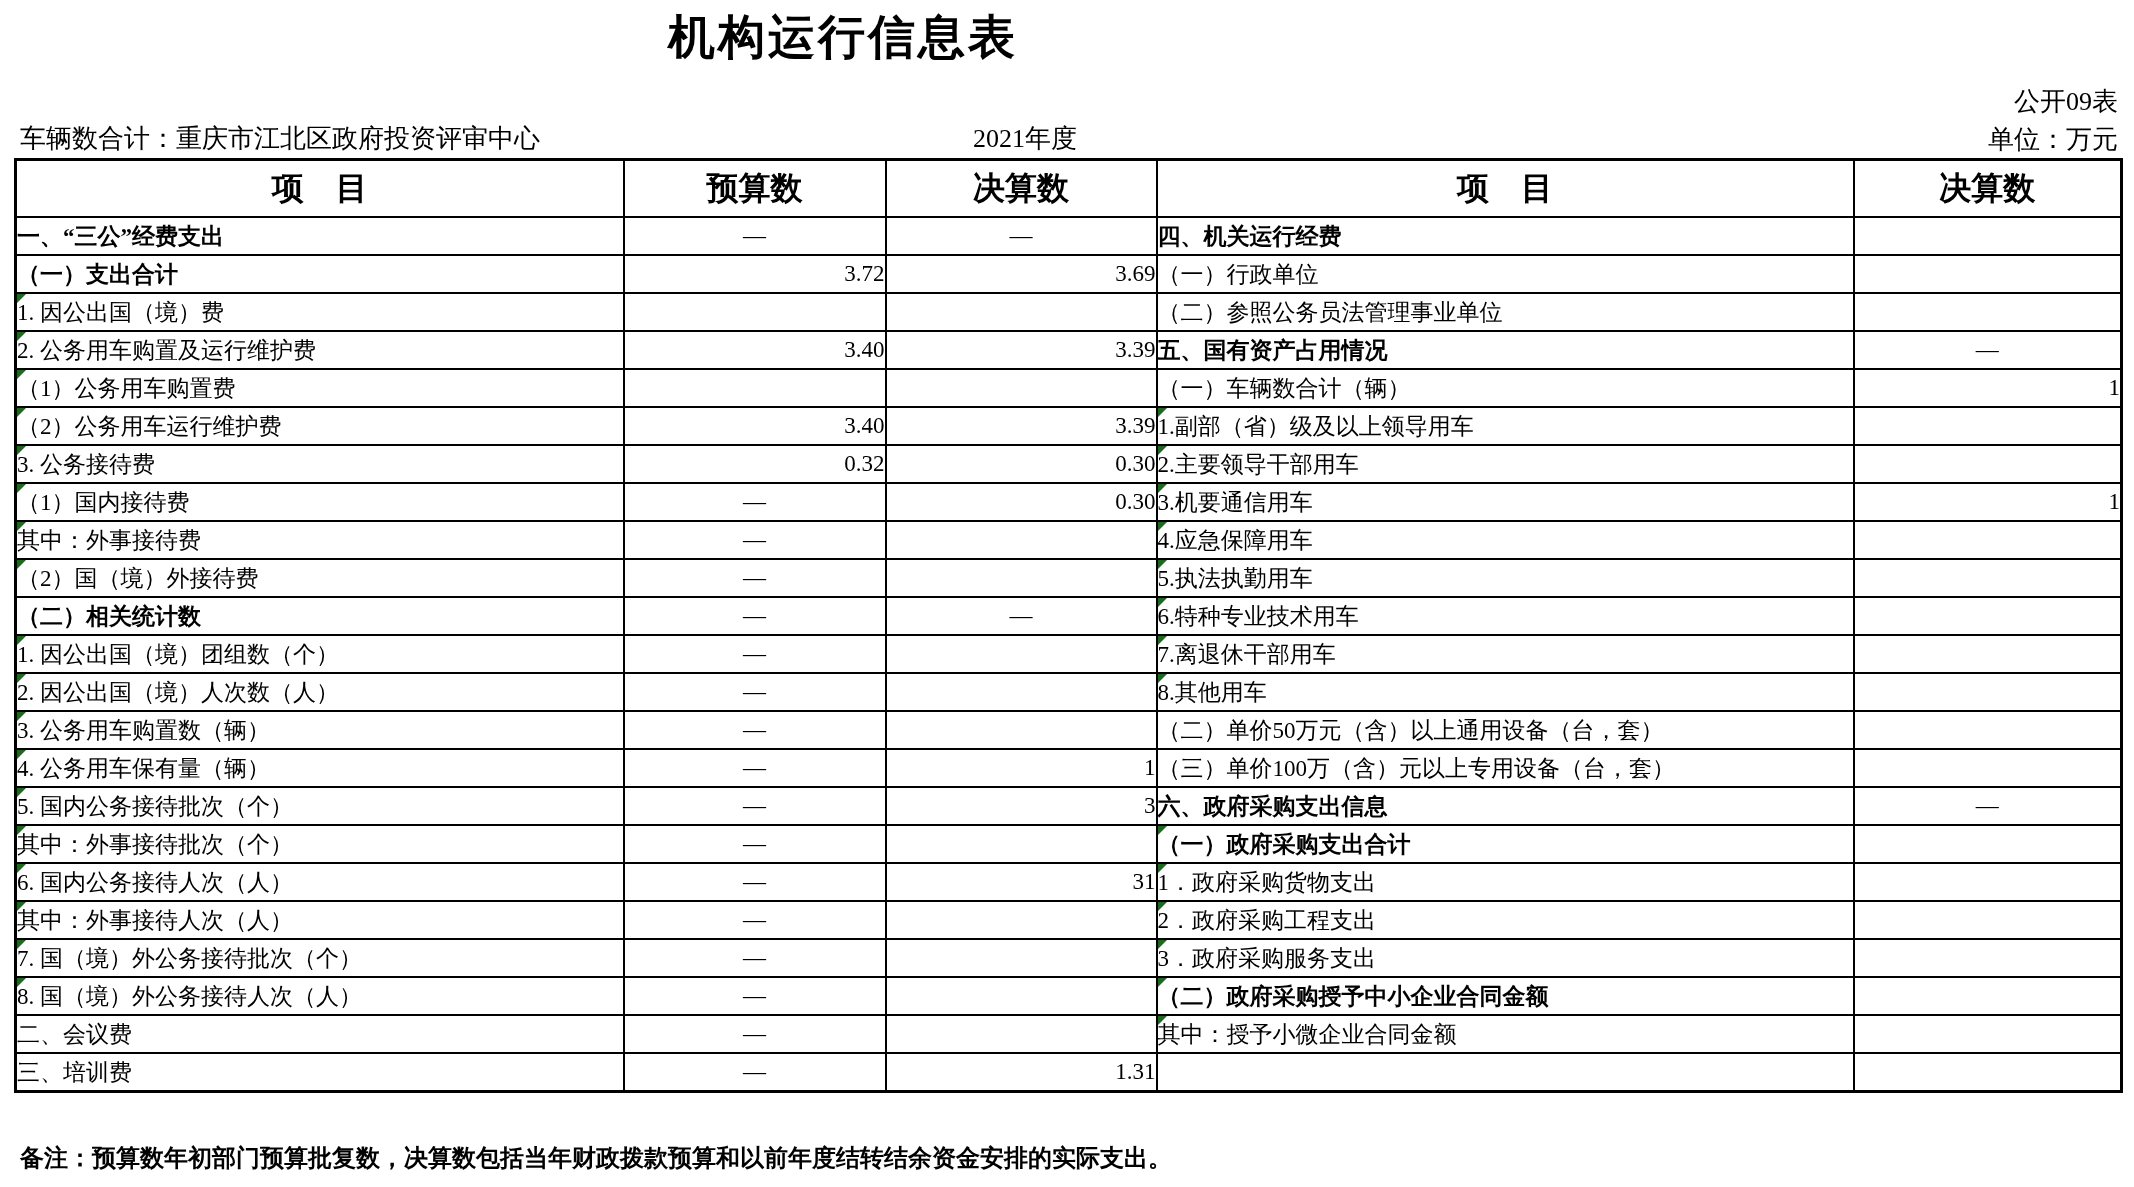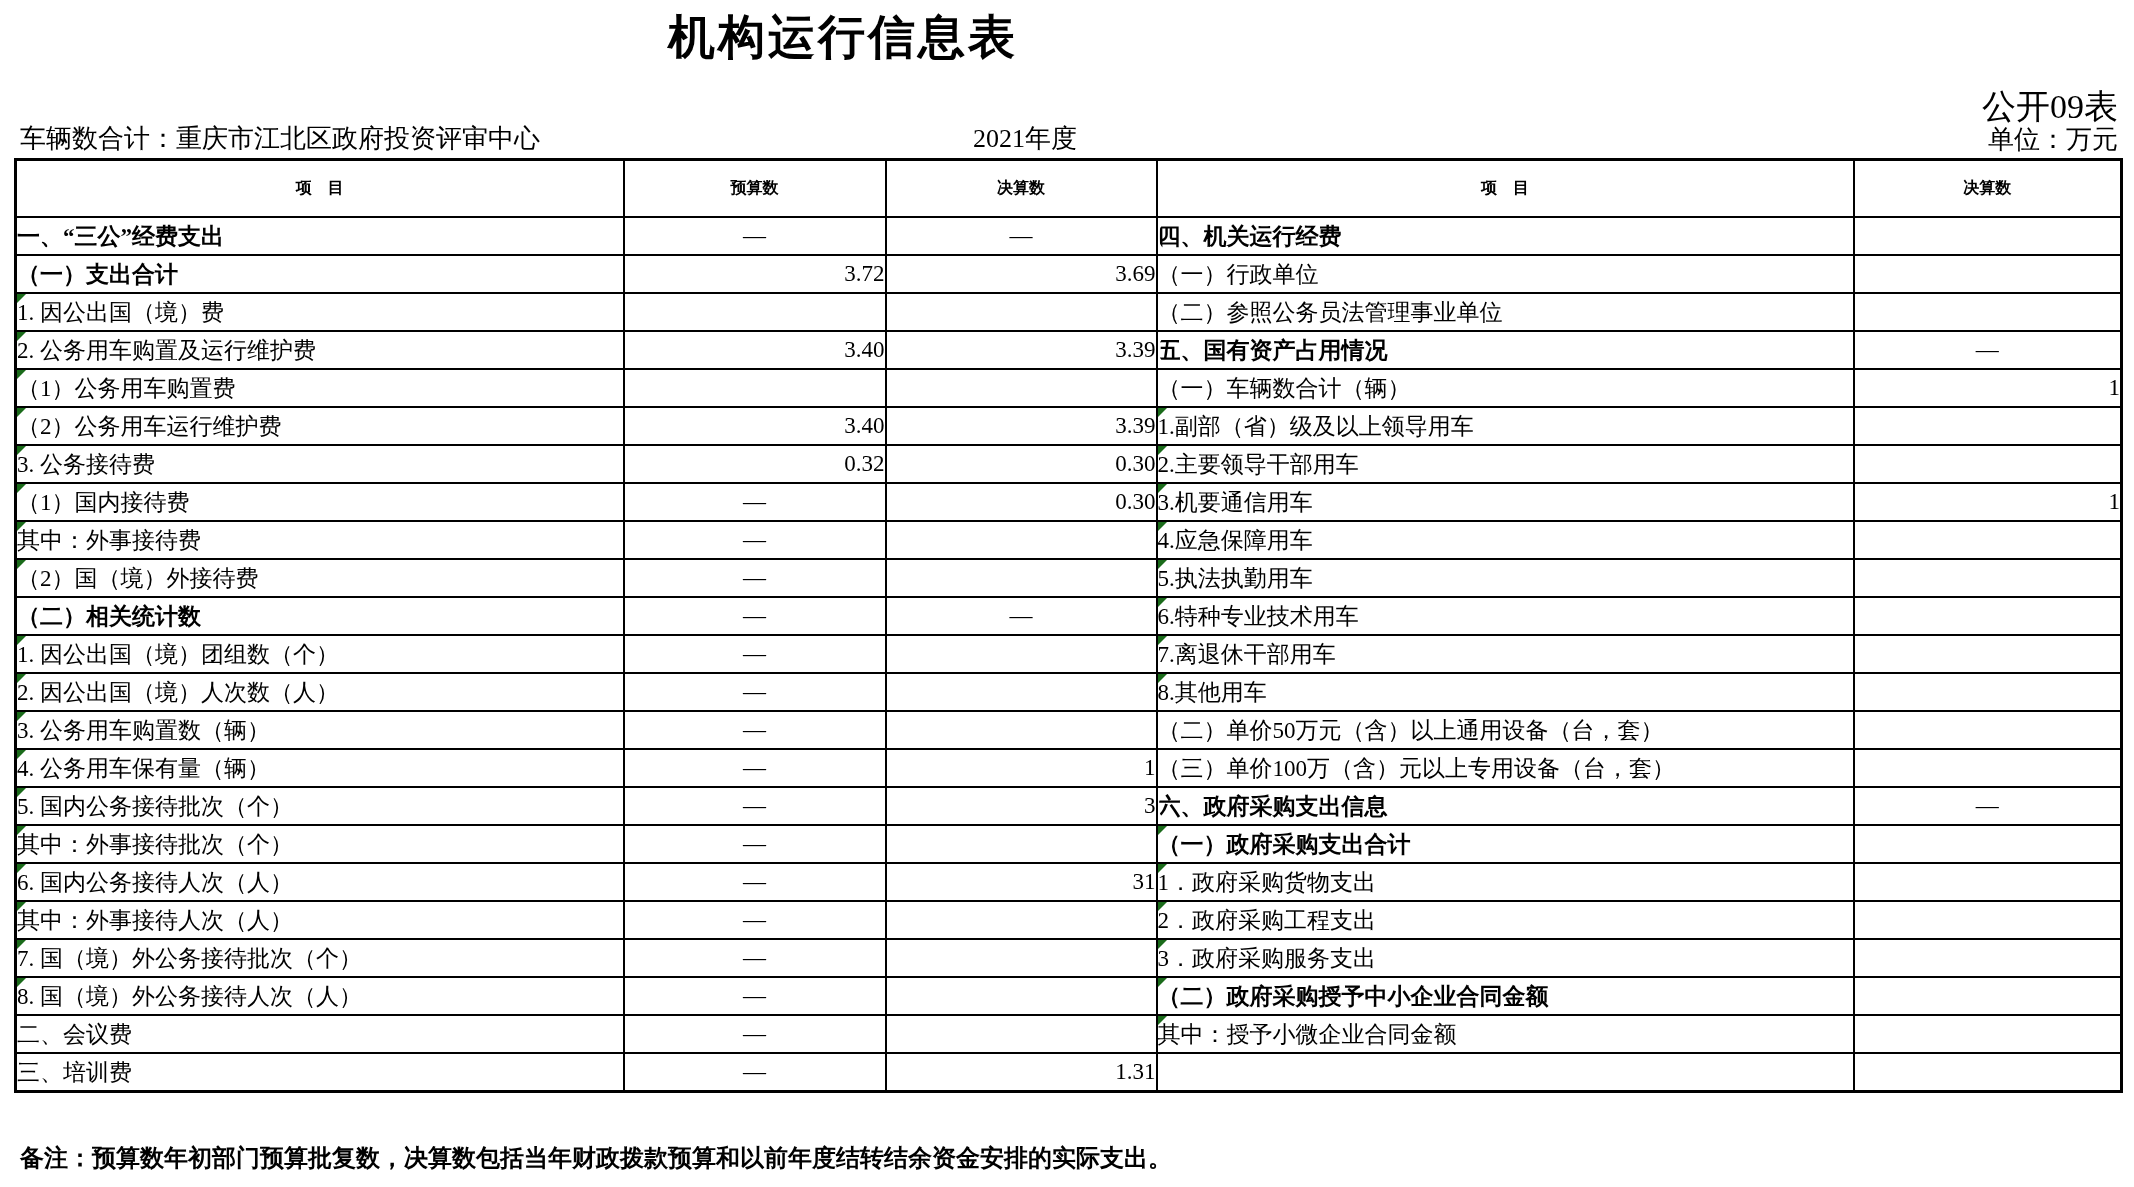"公开09表" .form-code { font-size: 34px -> 26px }
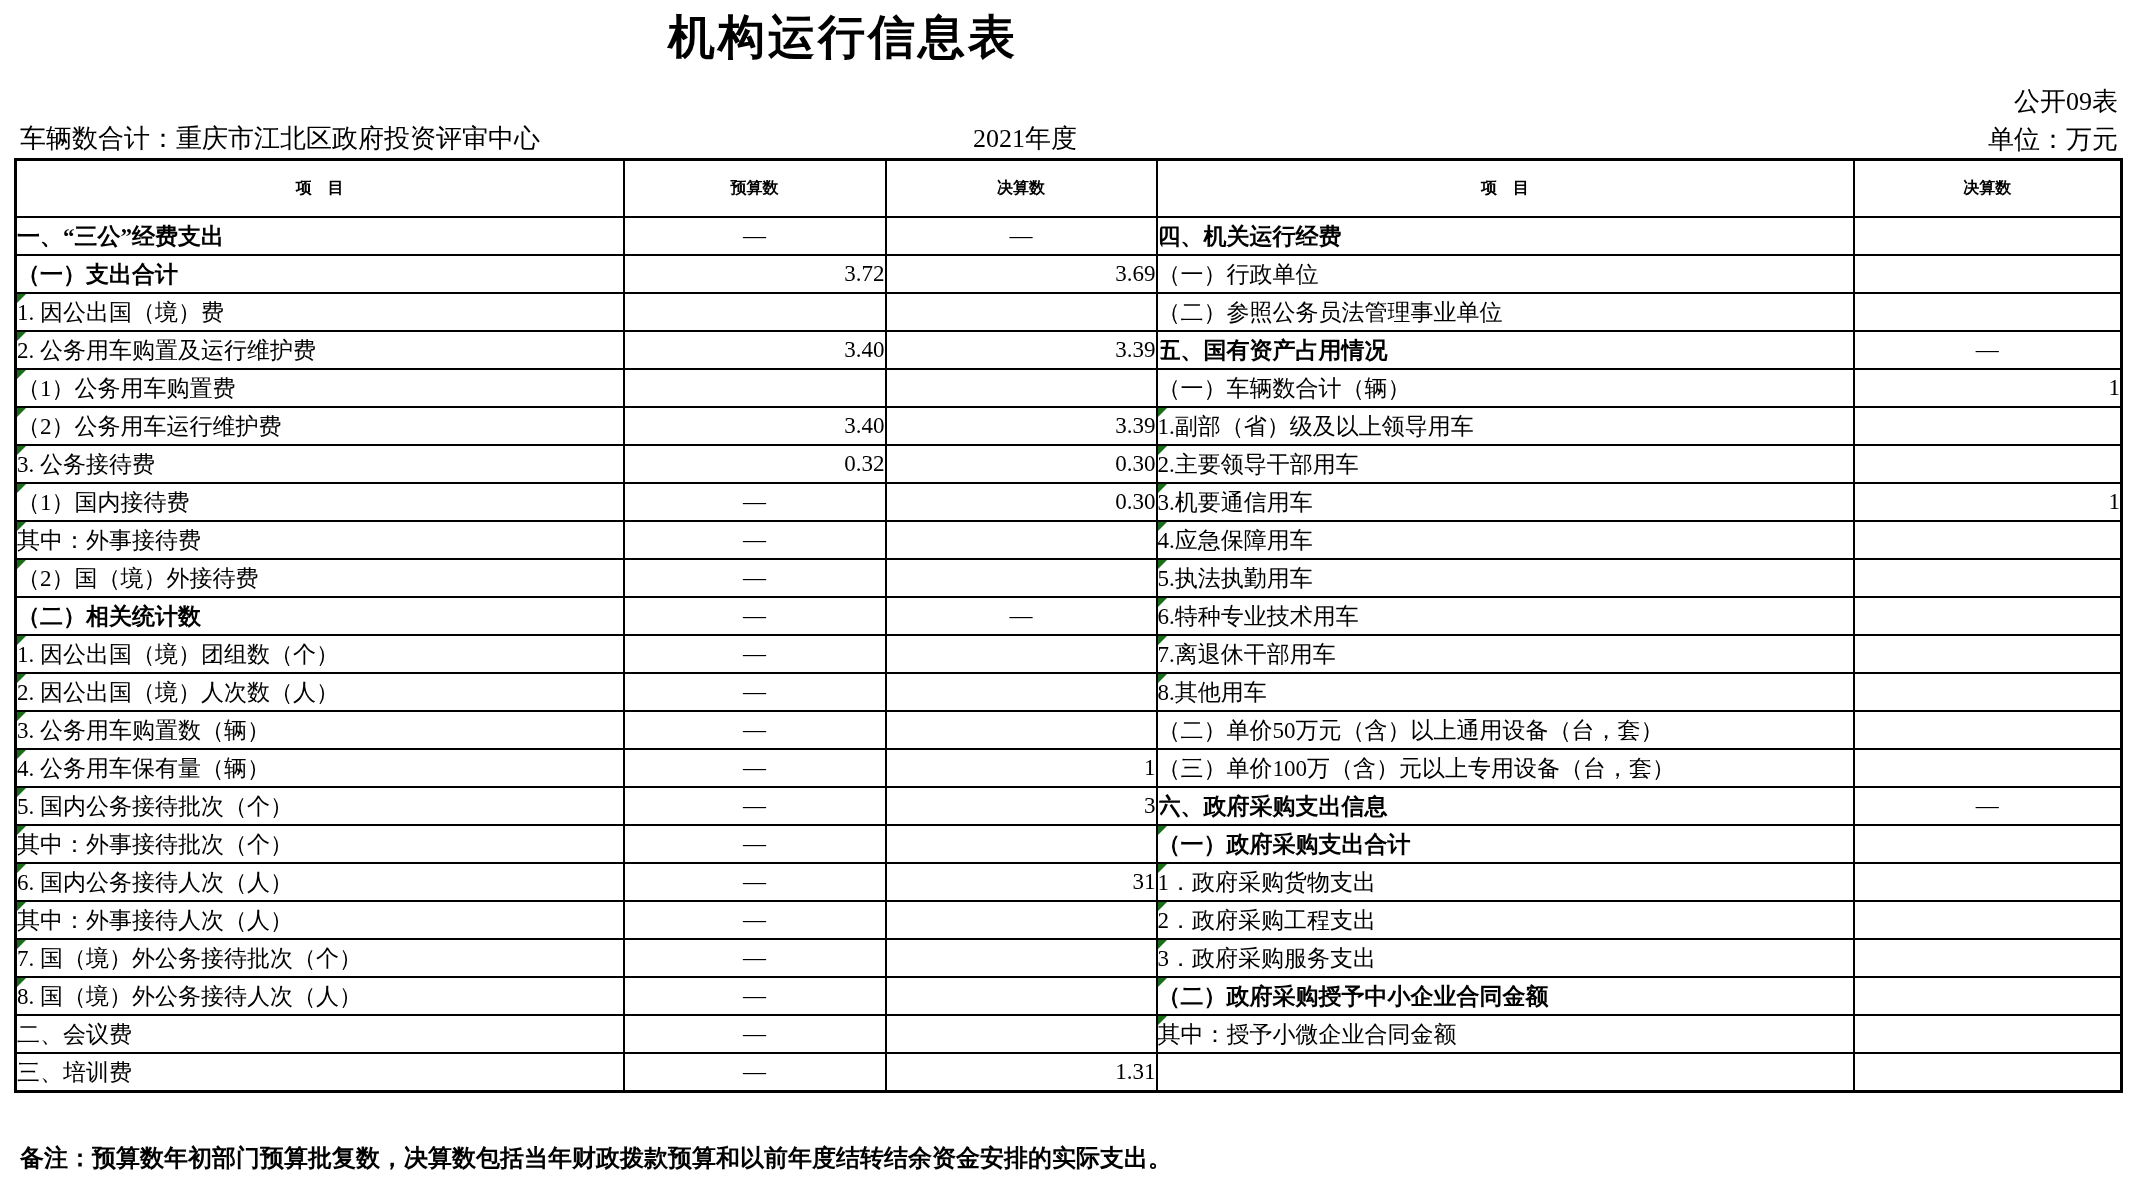"项 目" table.grid th { font-size: 16px -> 32px }
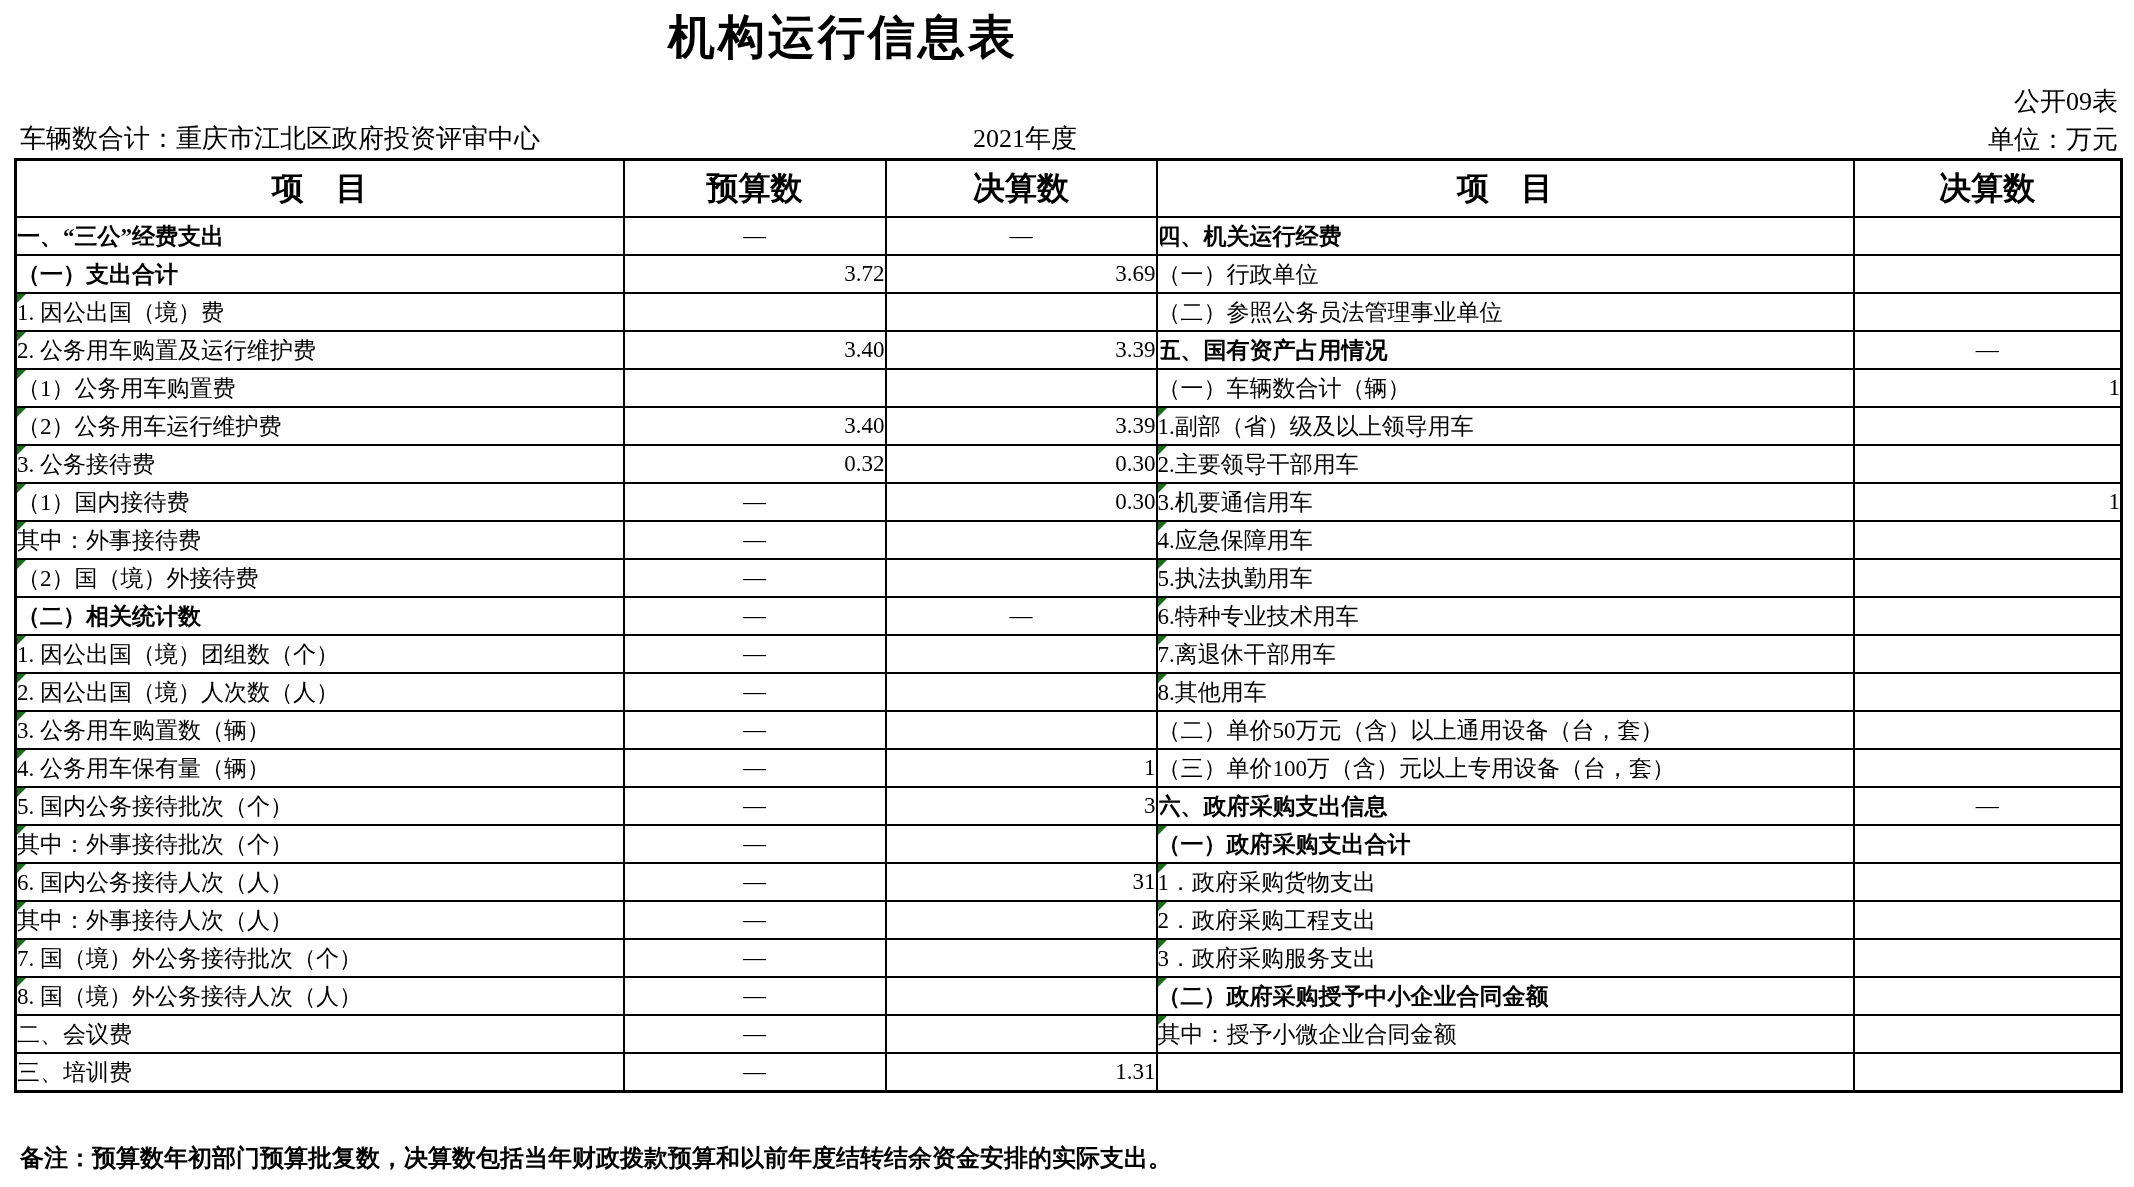"四、机关运行经费" .Rlvl0 { border-radius: 17px -> none }
